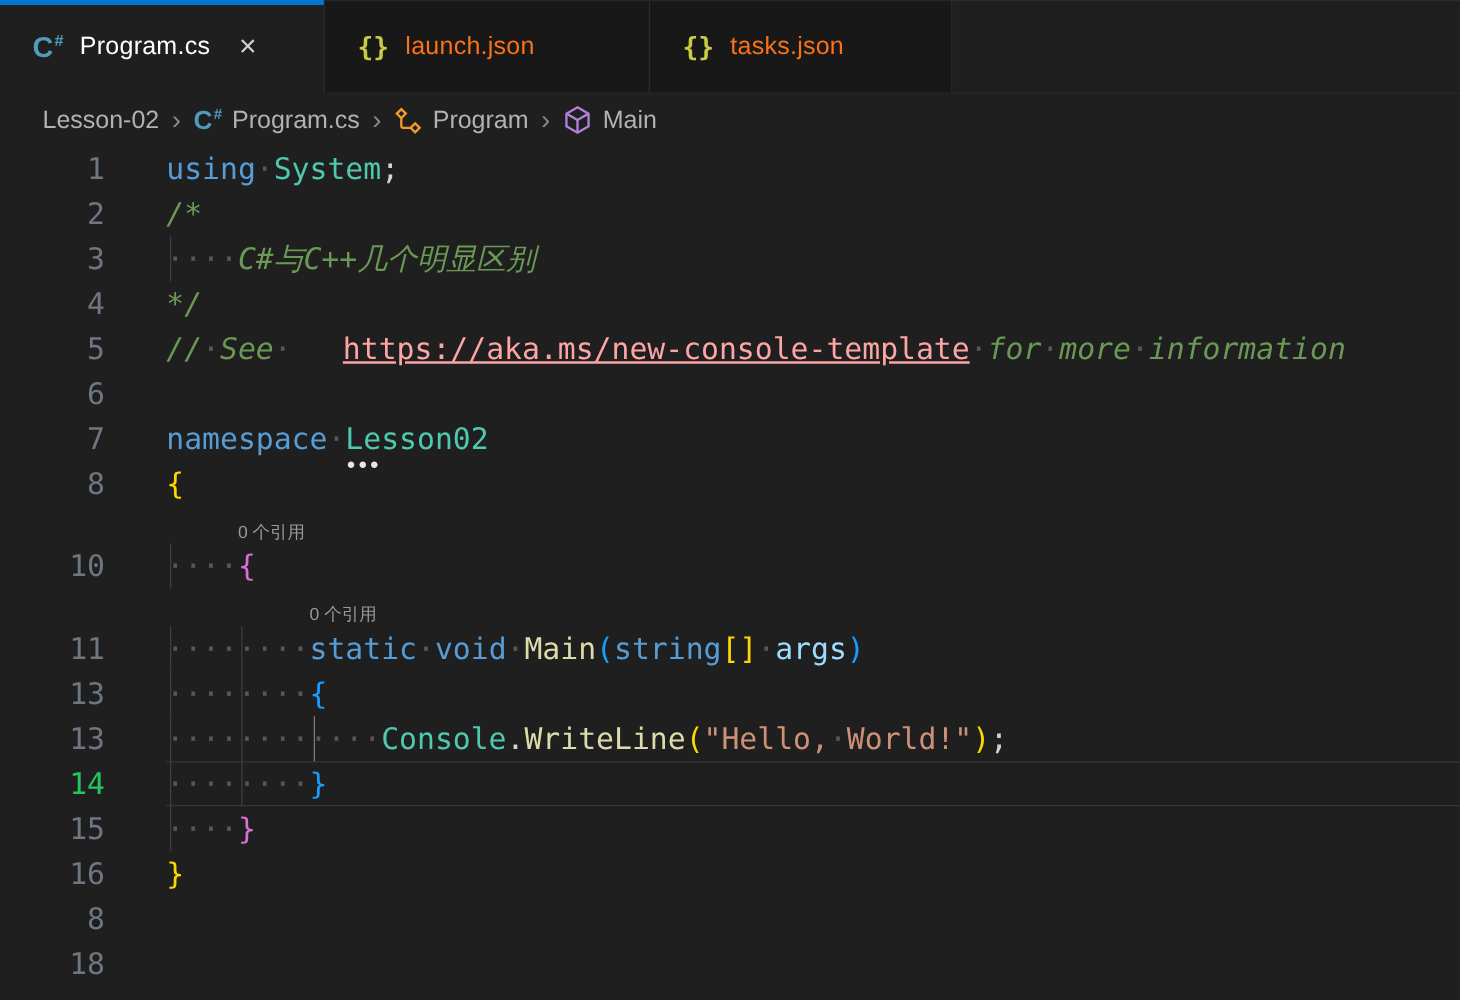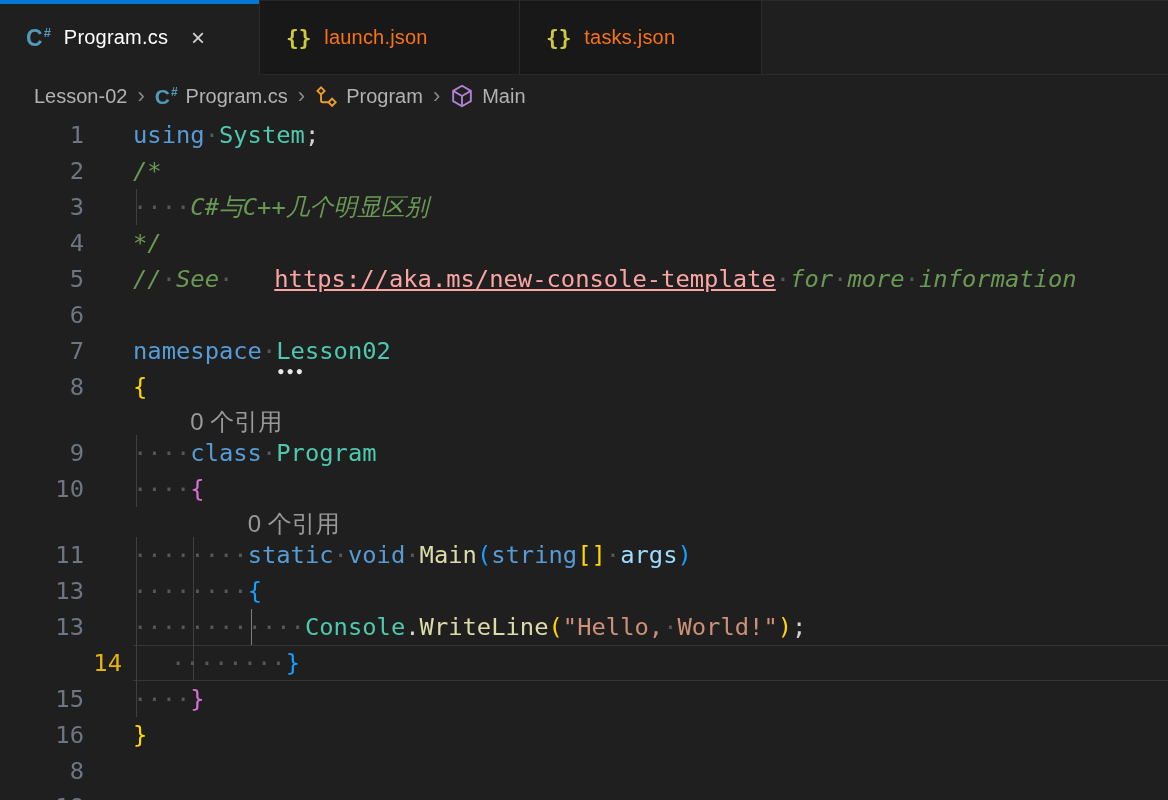"0 个引用" .lens-label { font-size: 24px -> 14px }
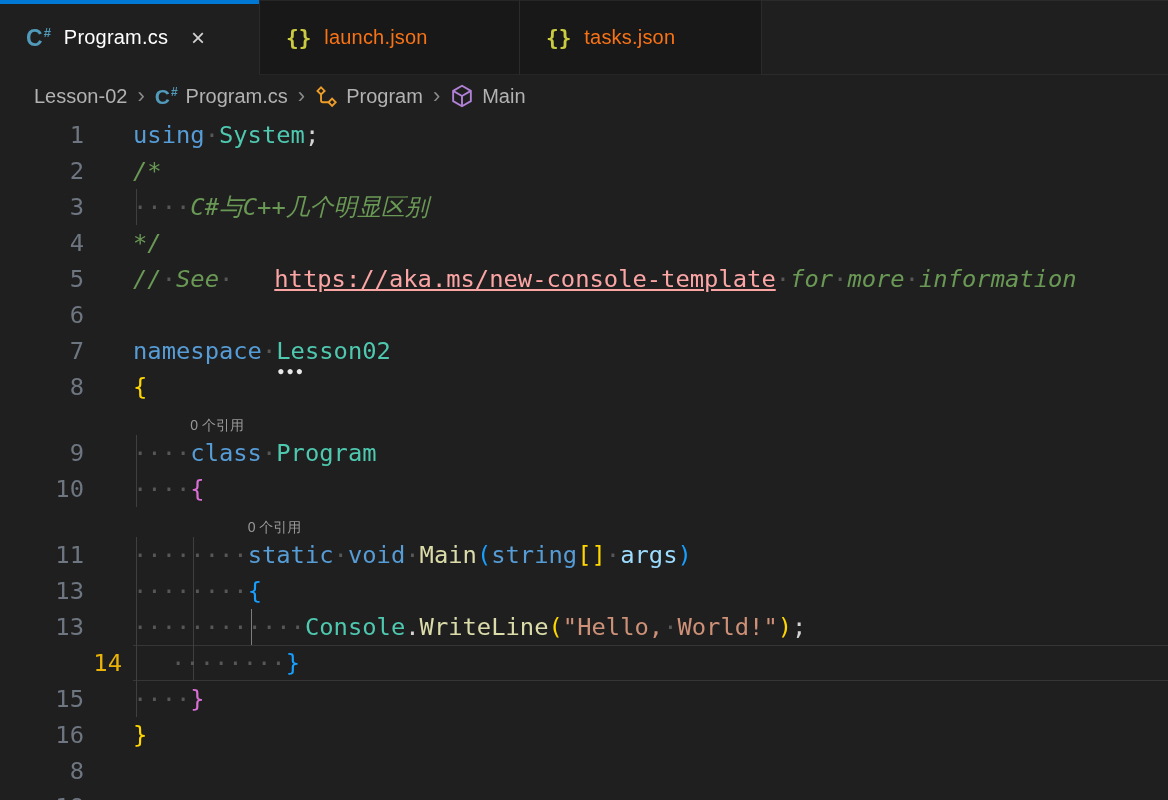"9 ····class·Program" div.row { html: <div><div></div><span>9</span><span><span>····</span><span>class</span><span>·</span><span>Program</span></span></div> -> none }
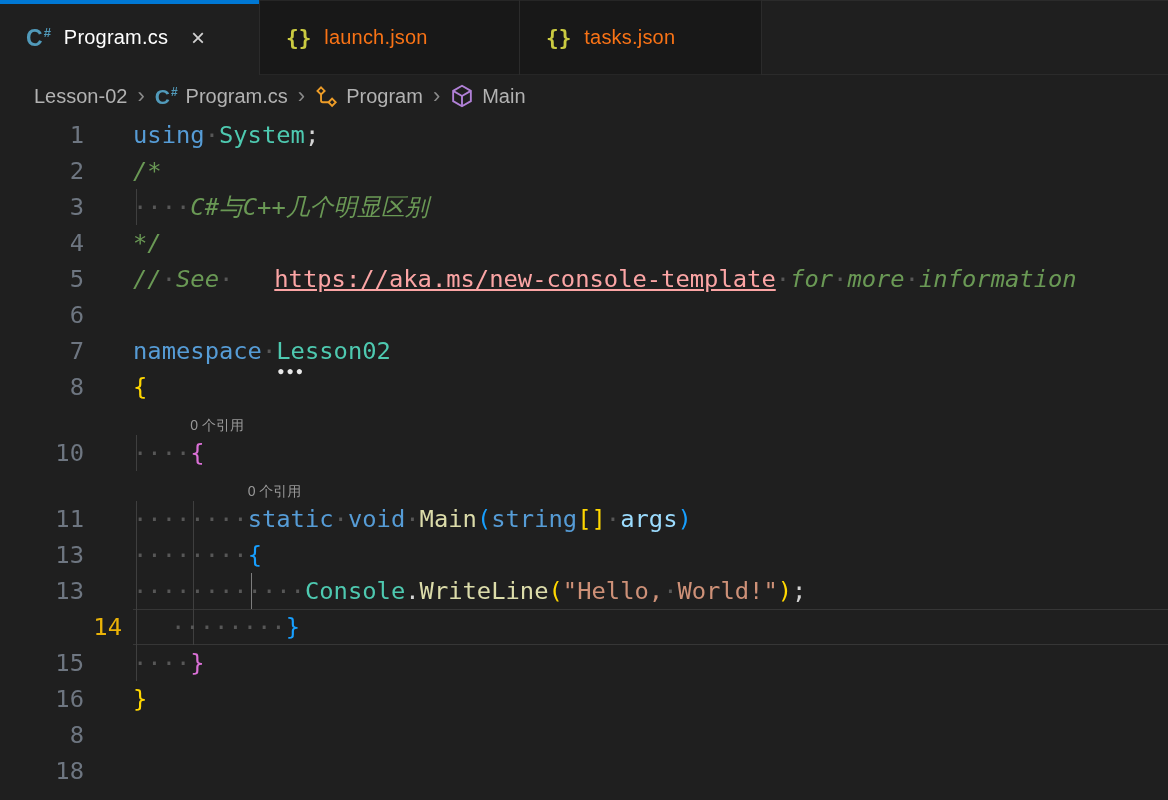"14" .row.current .ln { color: #eab308 -> #22c55e; margin-left: 38px -> none }
